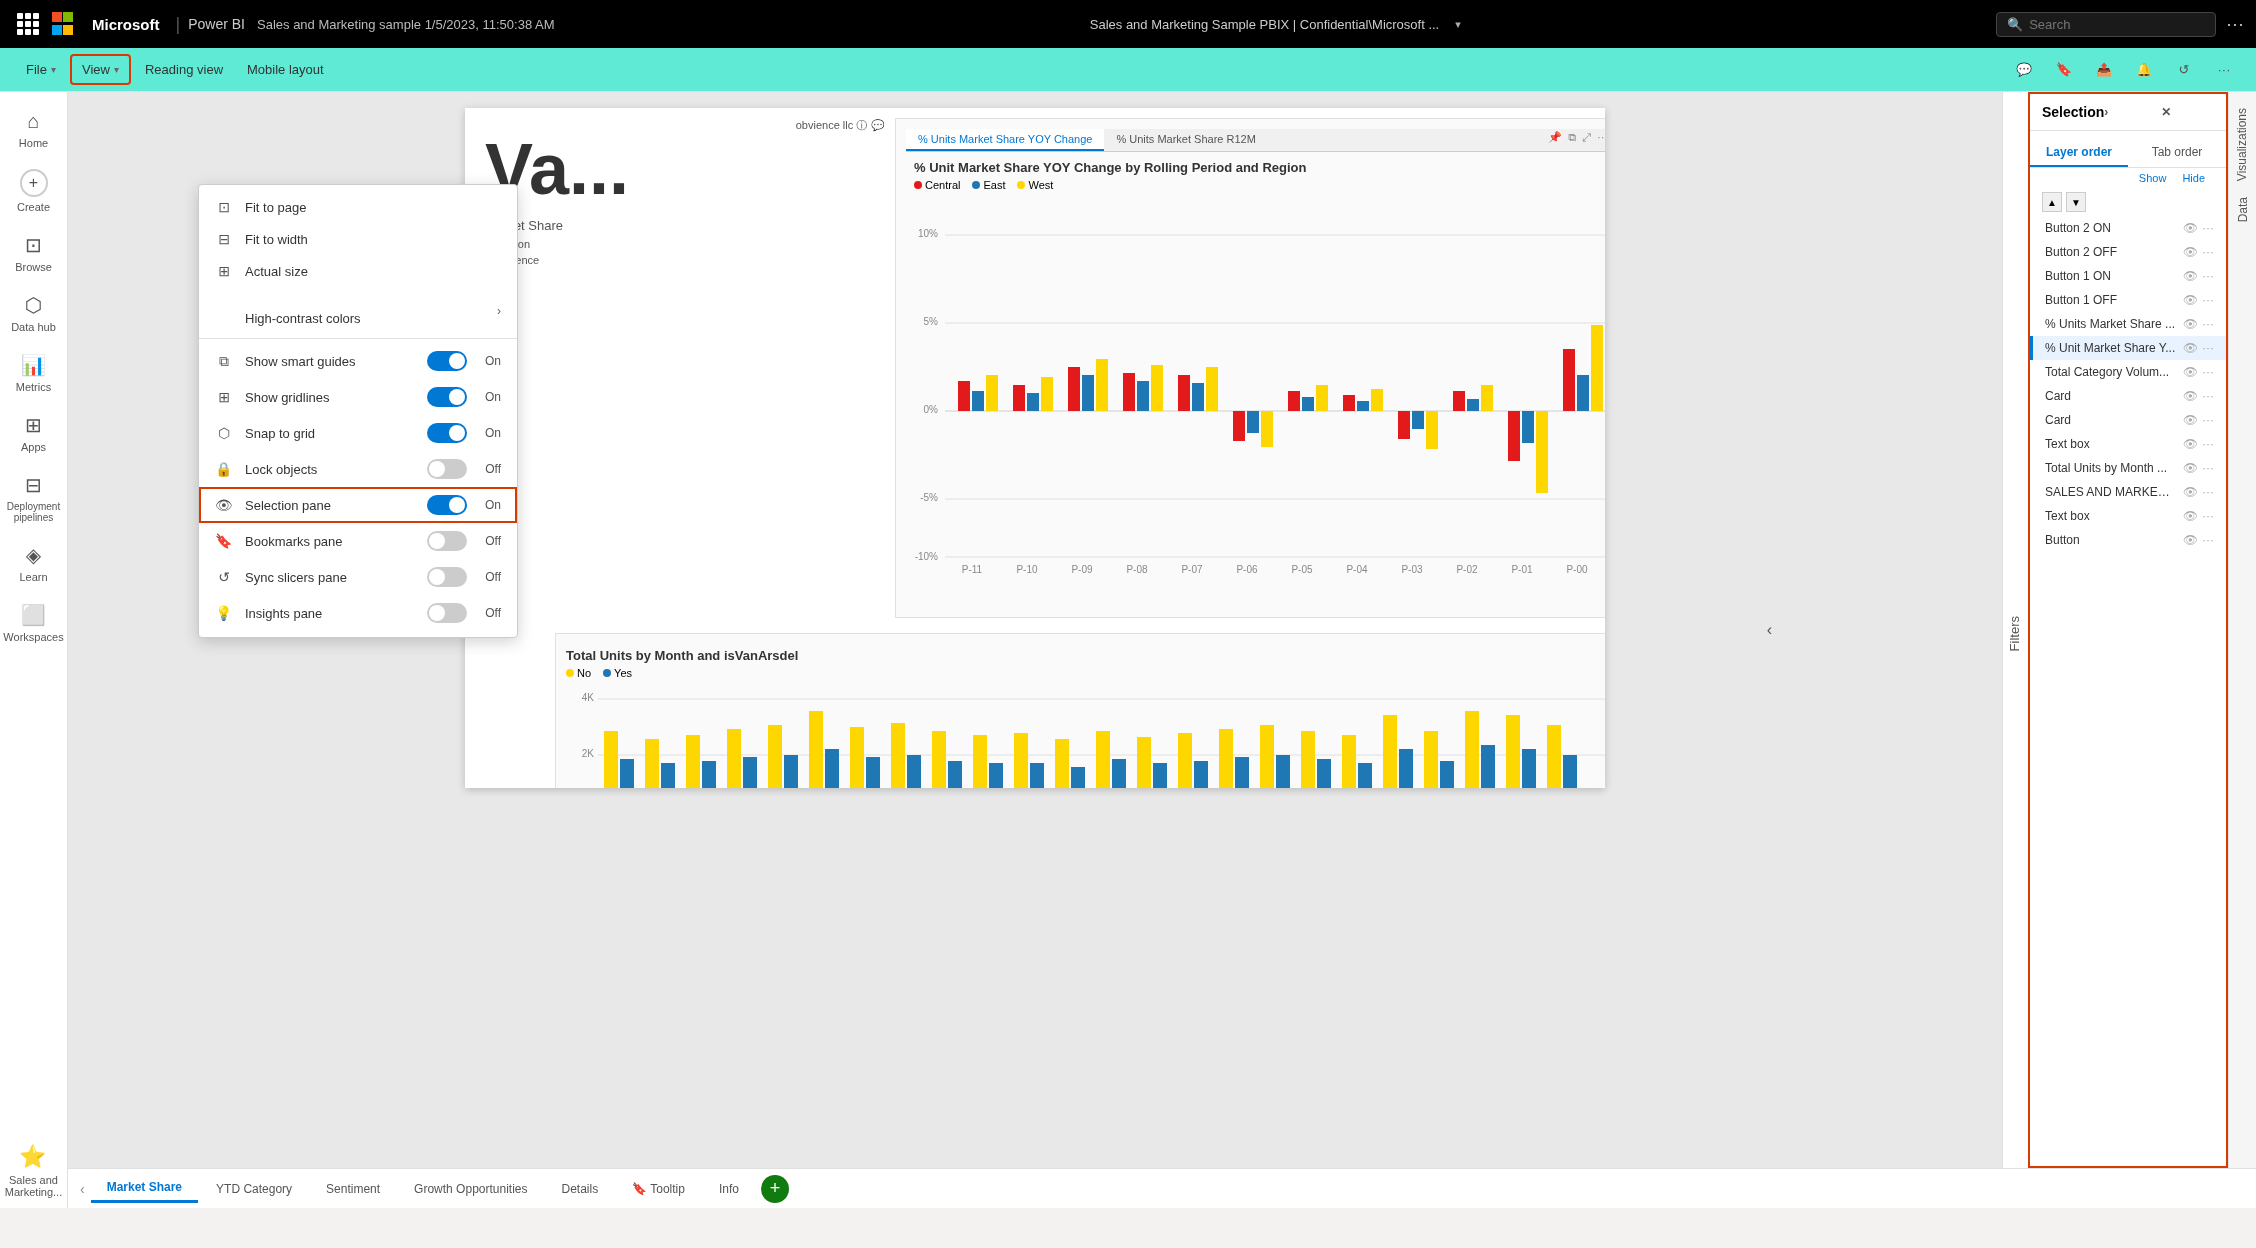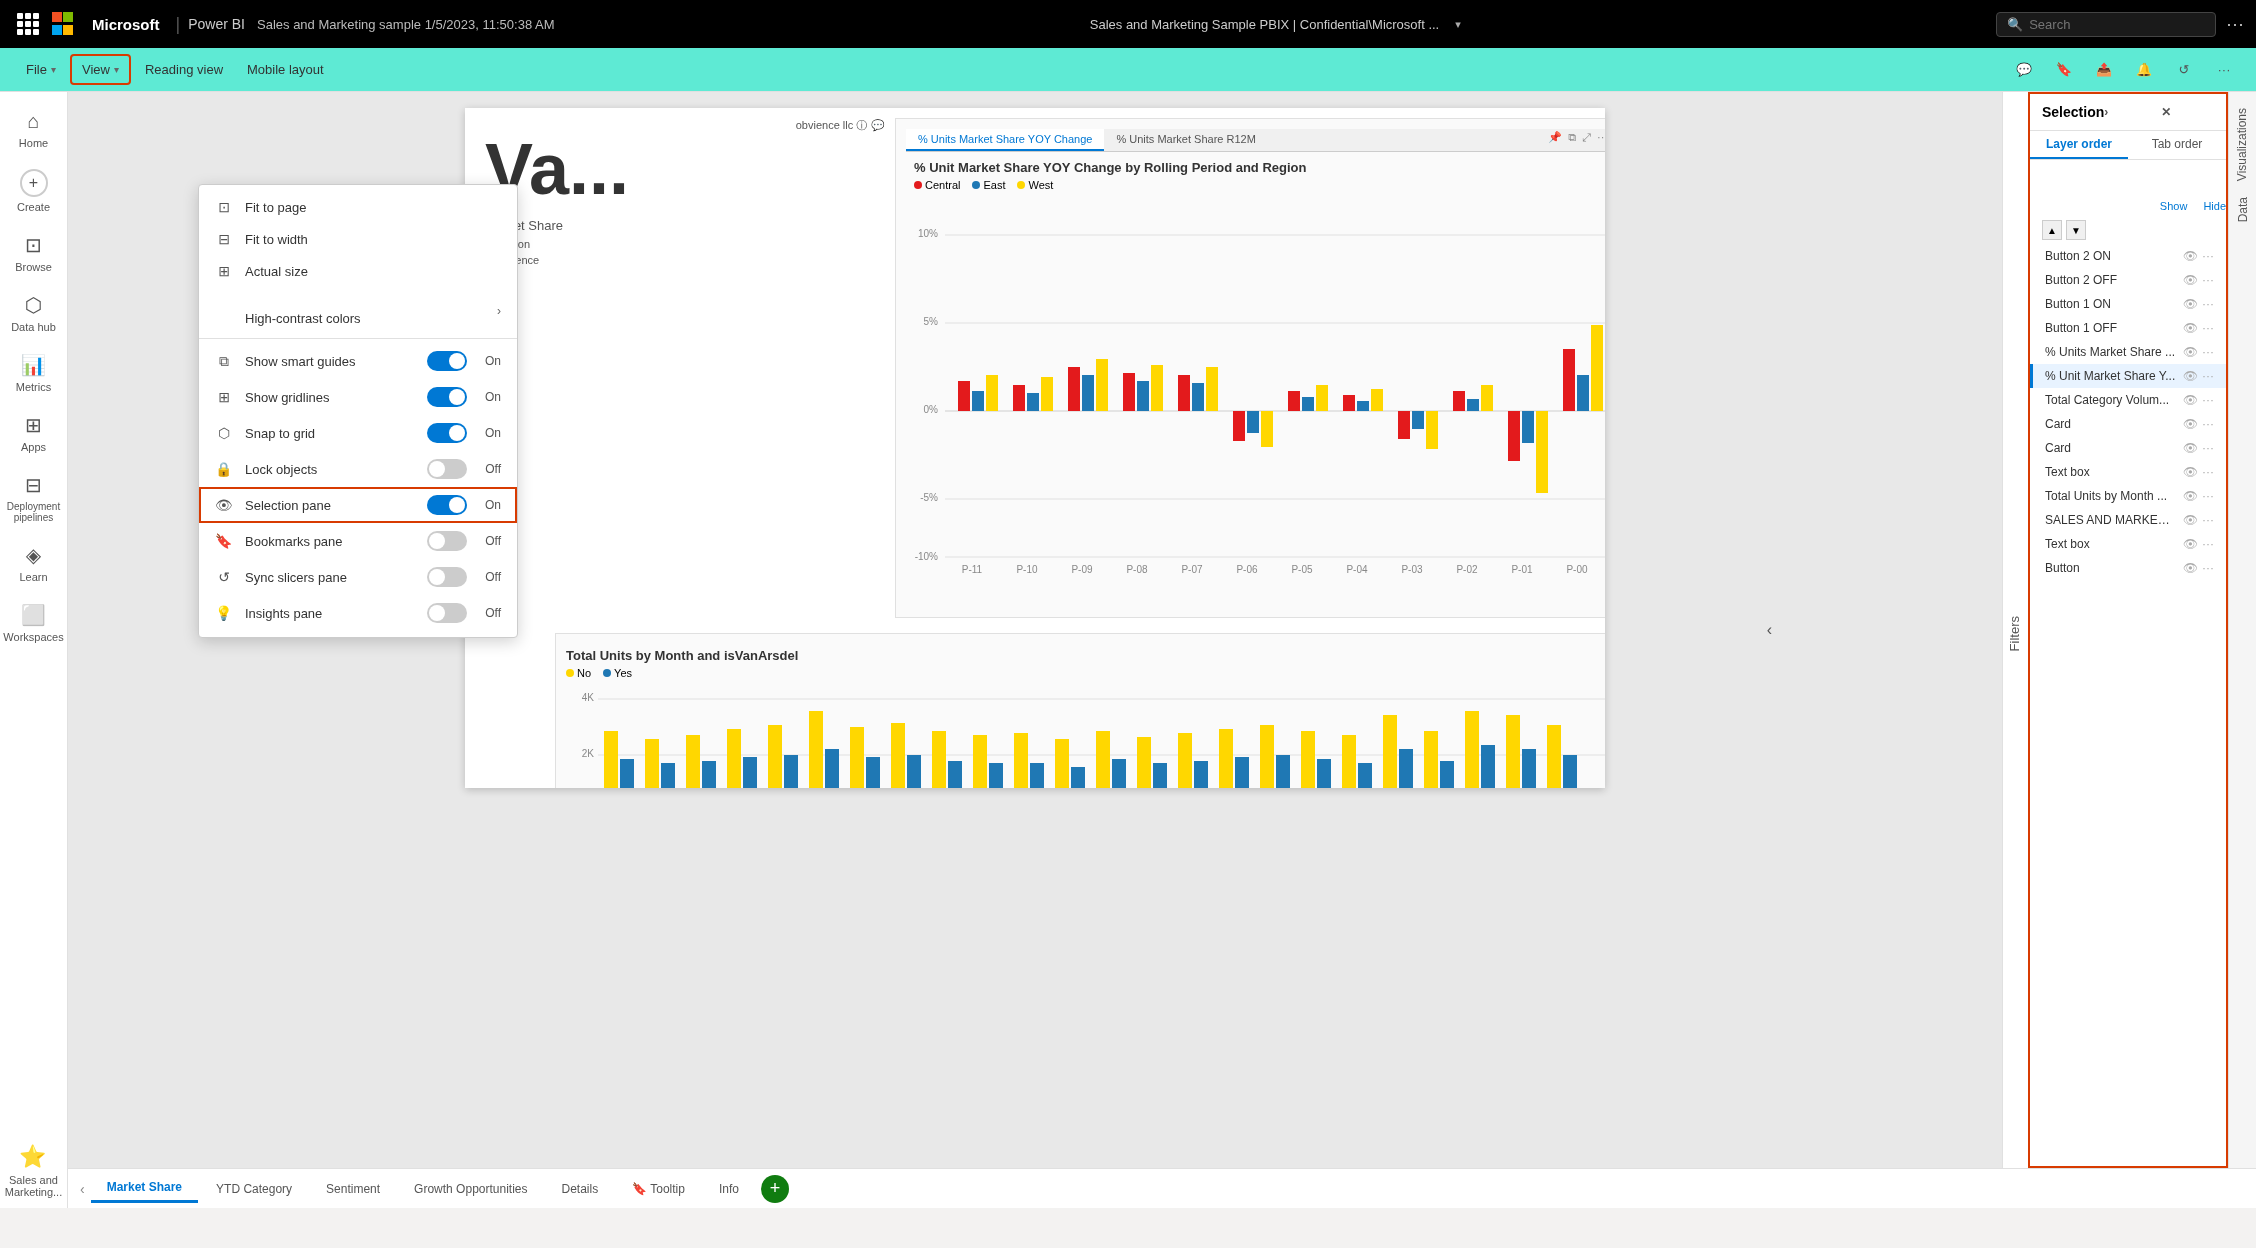"Layer order" .selection-tab { margin-top: none -> 8px }
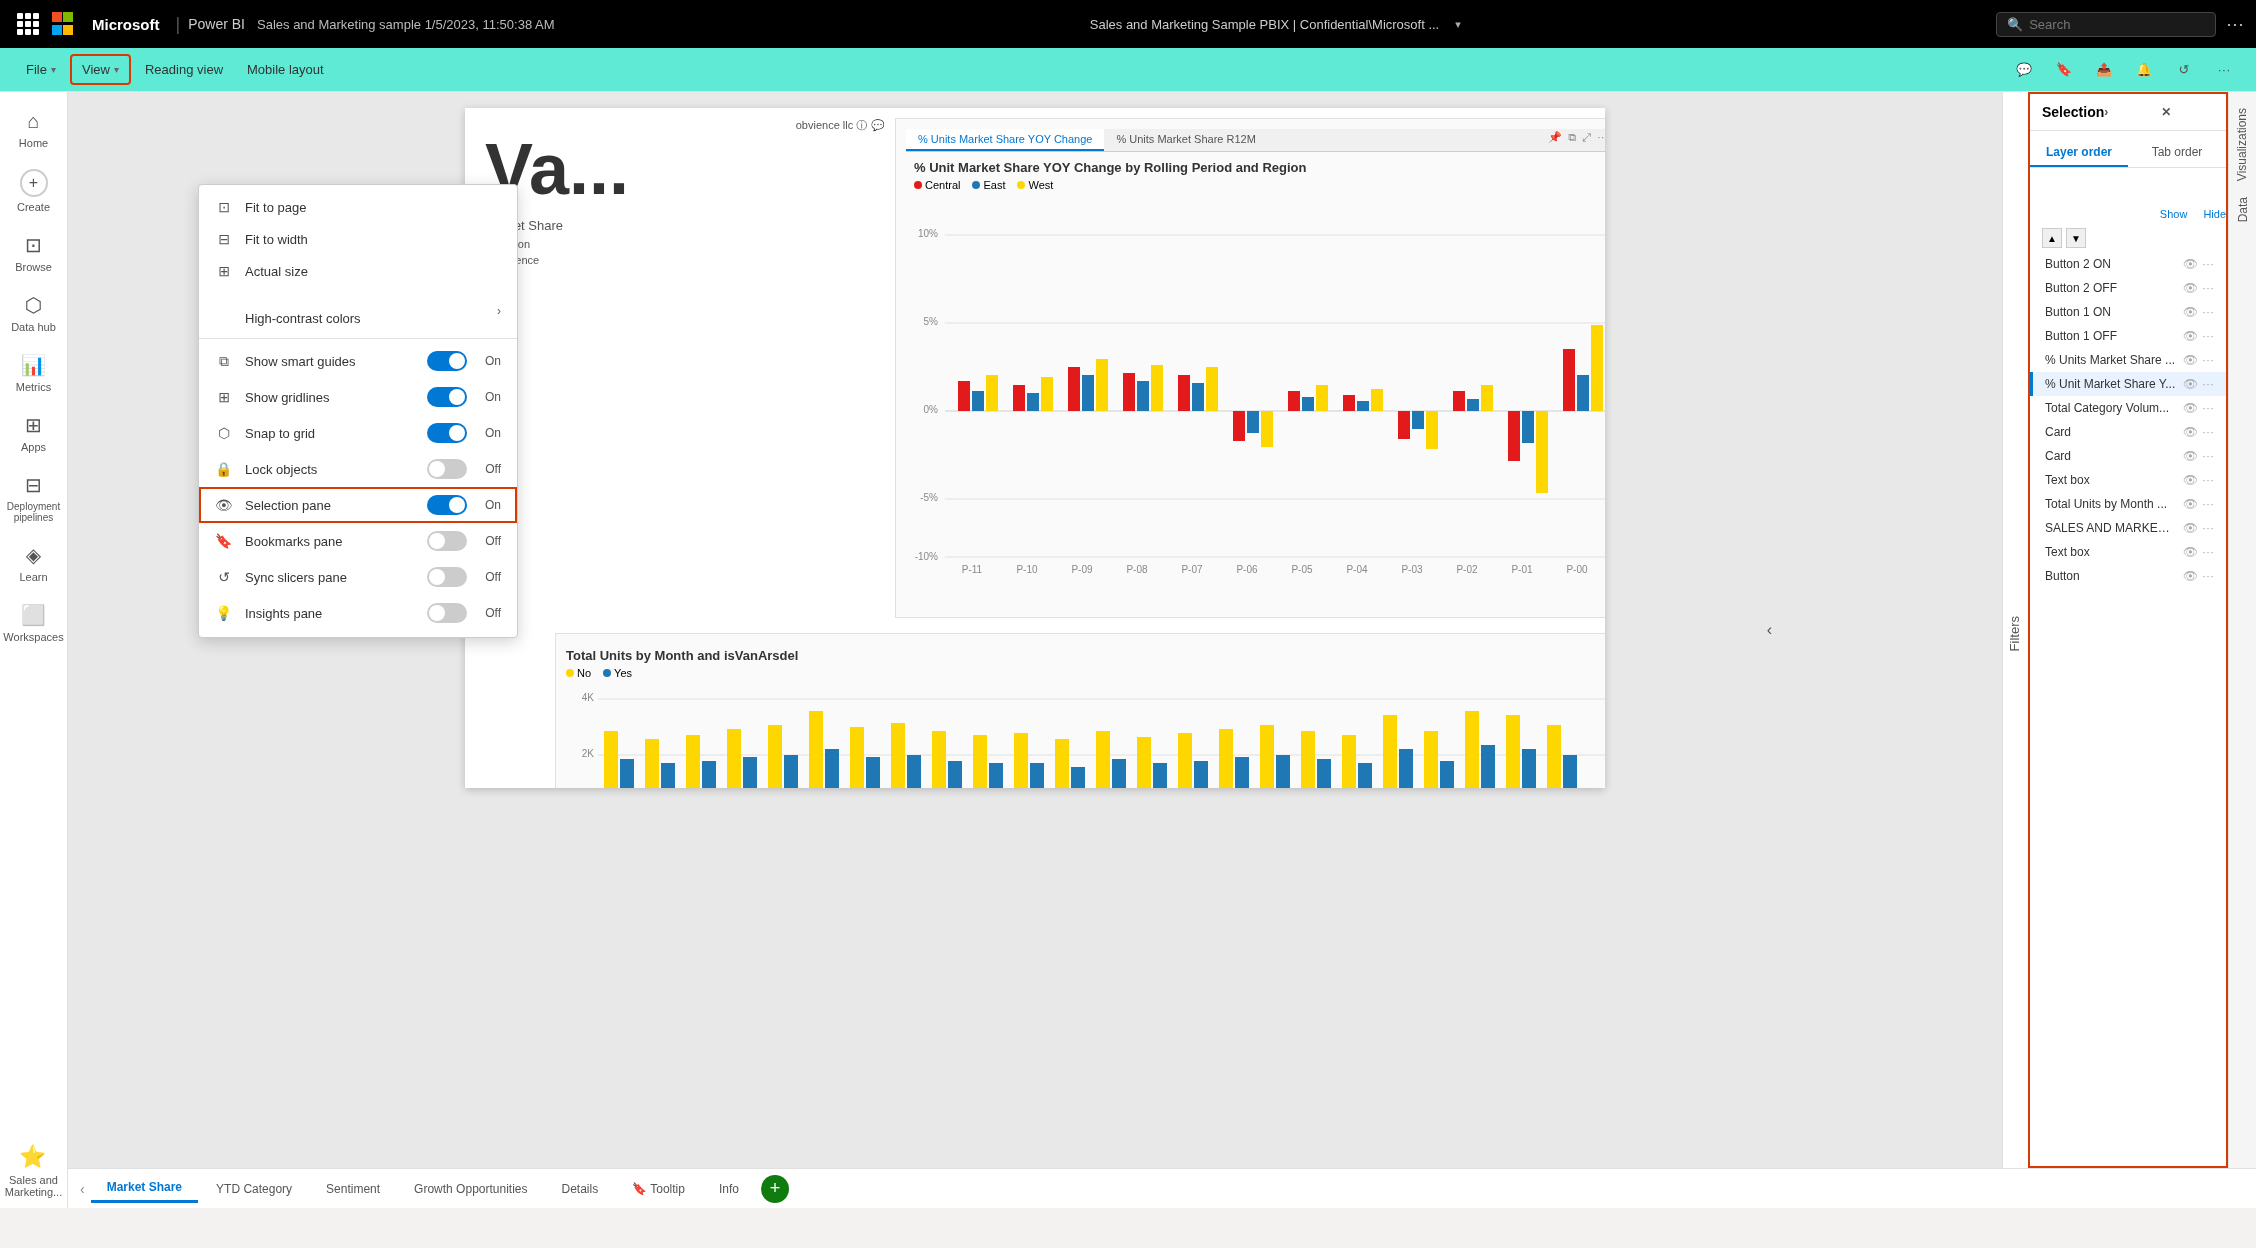"Show" .show-hide { margin-top: 36px -> none; padding: 4px 0 -> 4px 21px }
